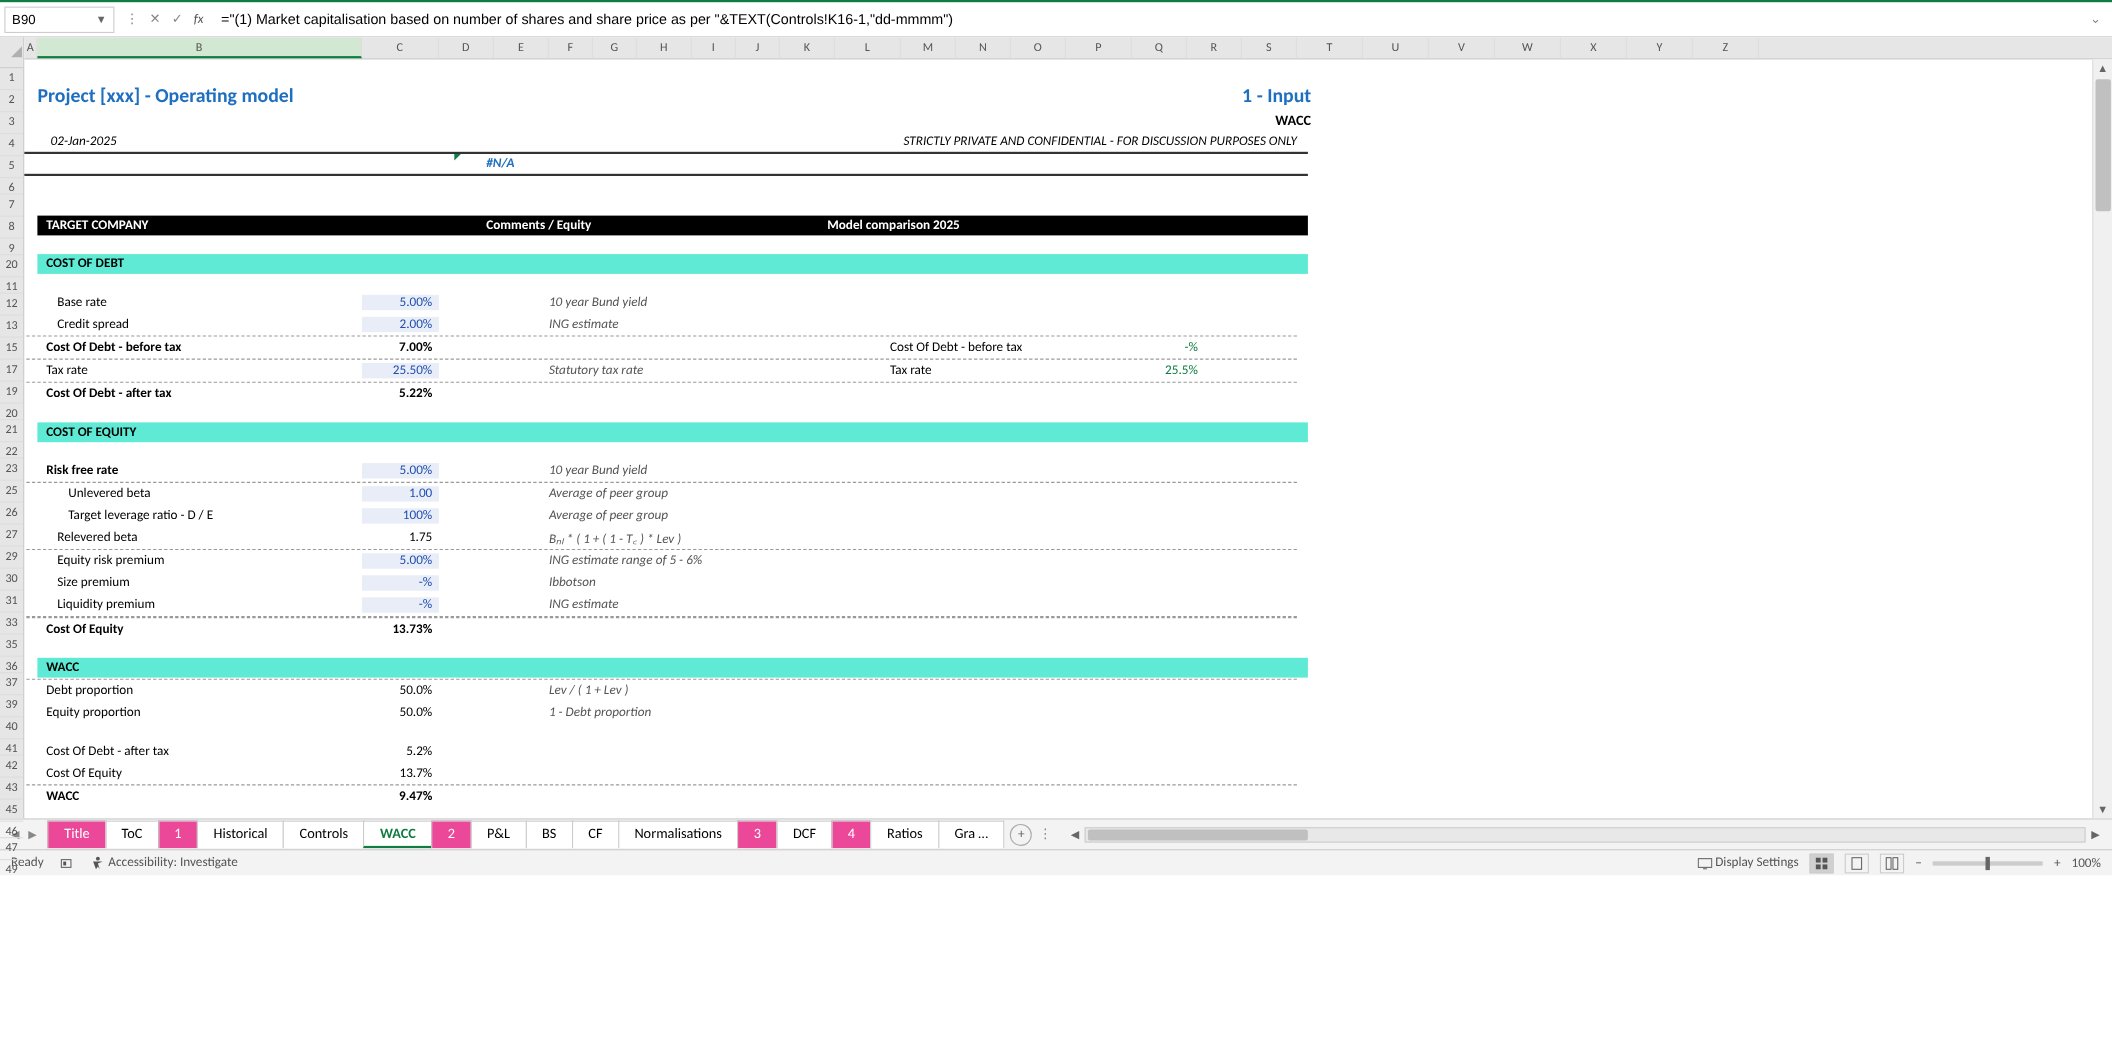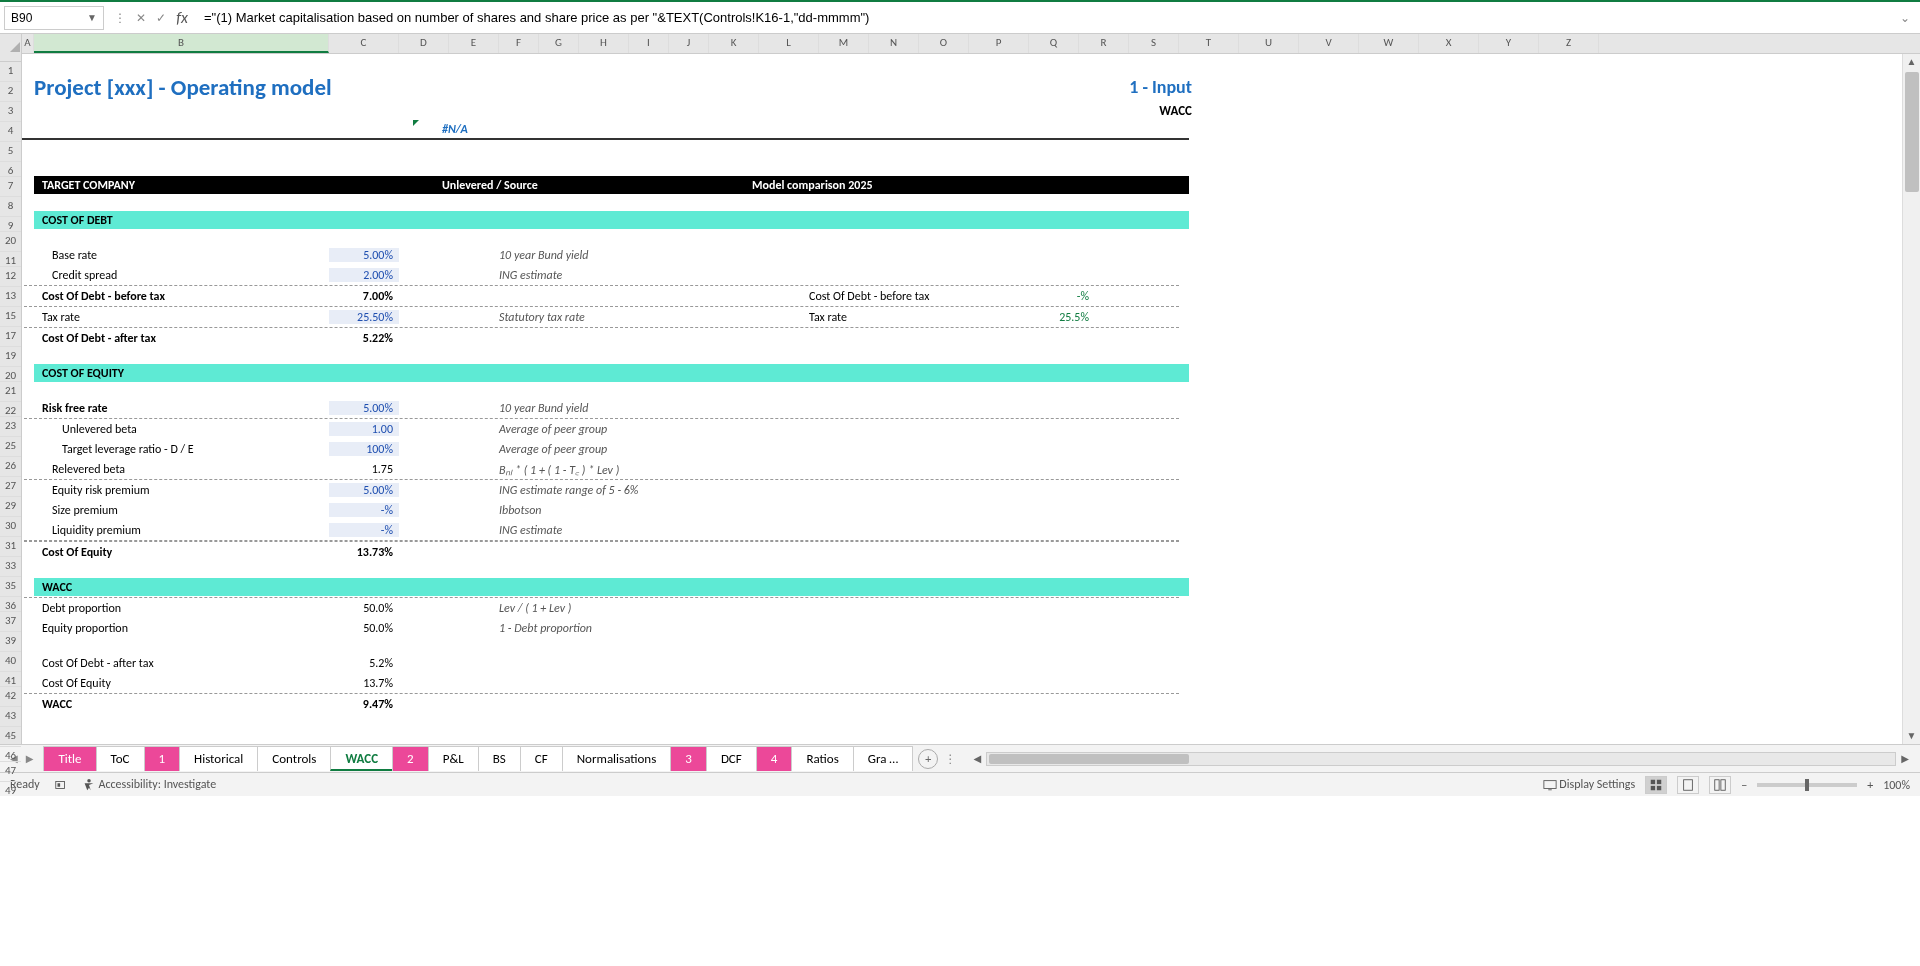"fx" .fx-label { font-size: 16px -> 12px }
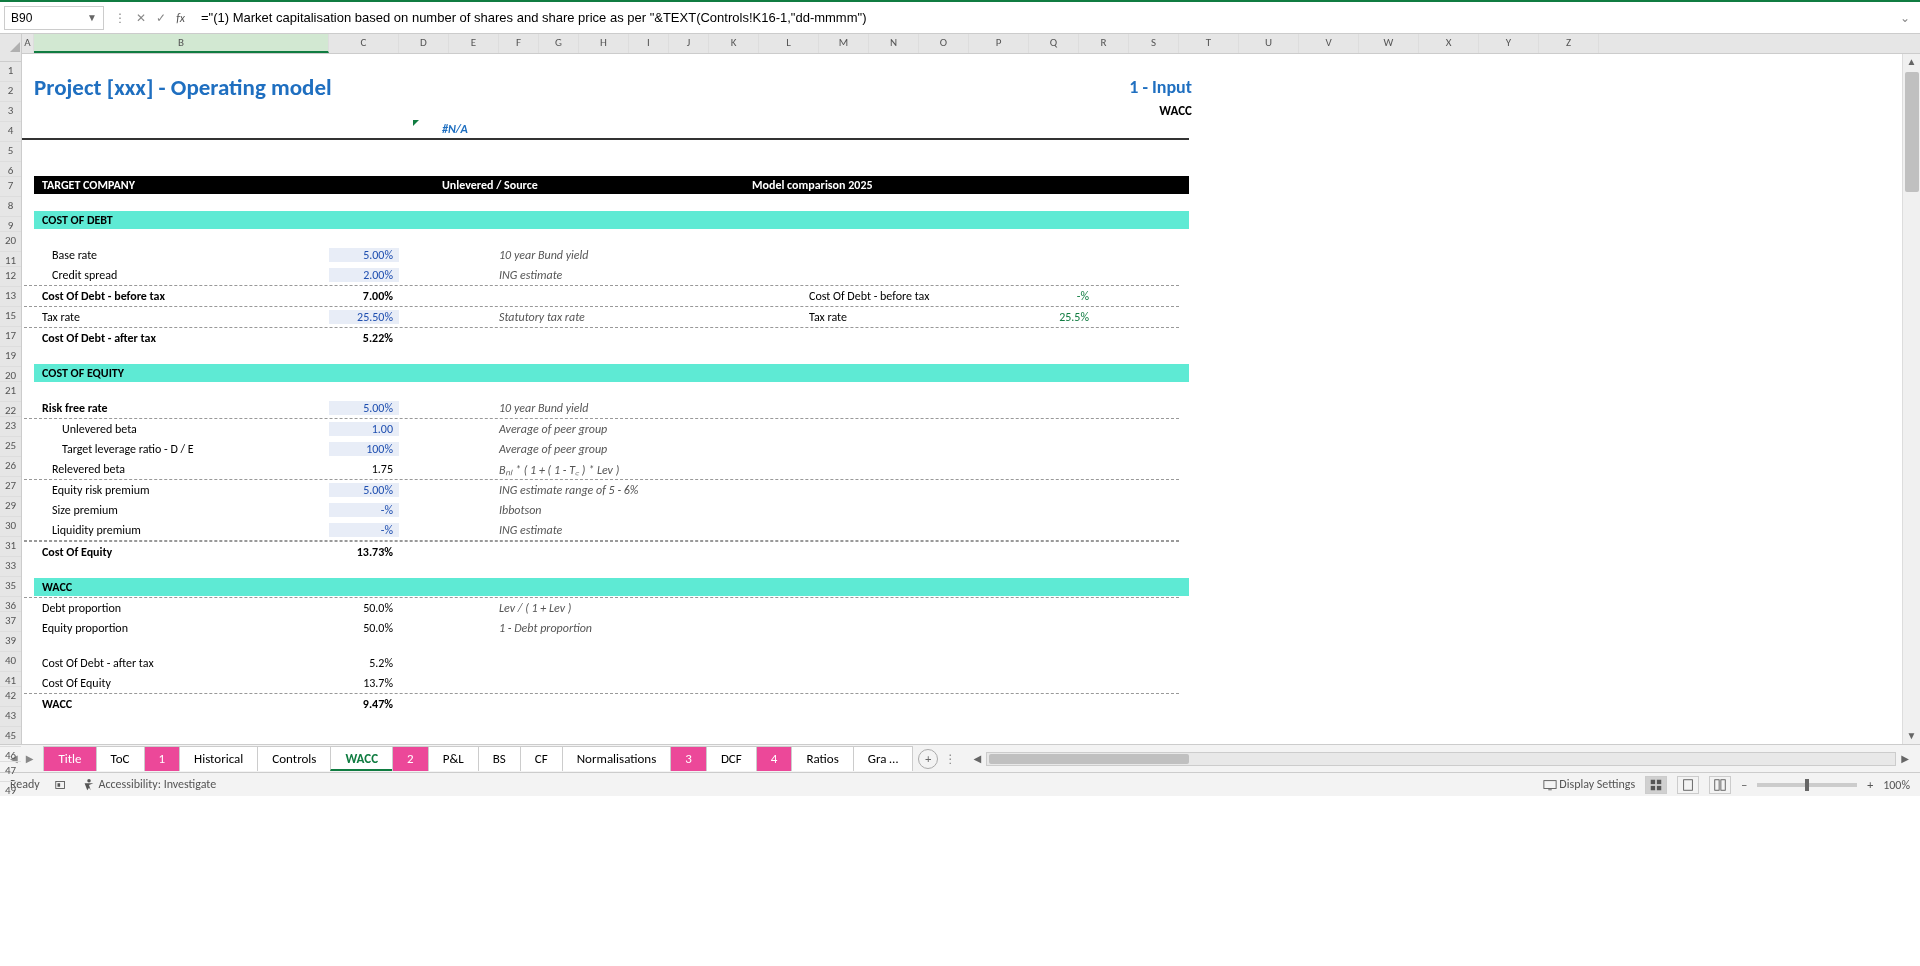"Project [xxx] - Operating model" .proj-title { font-size: 23px -> 18px }
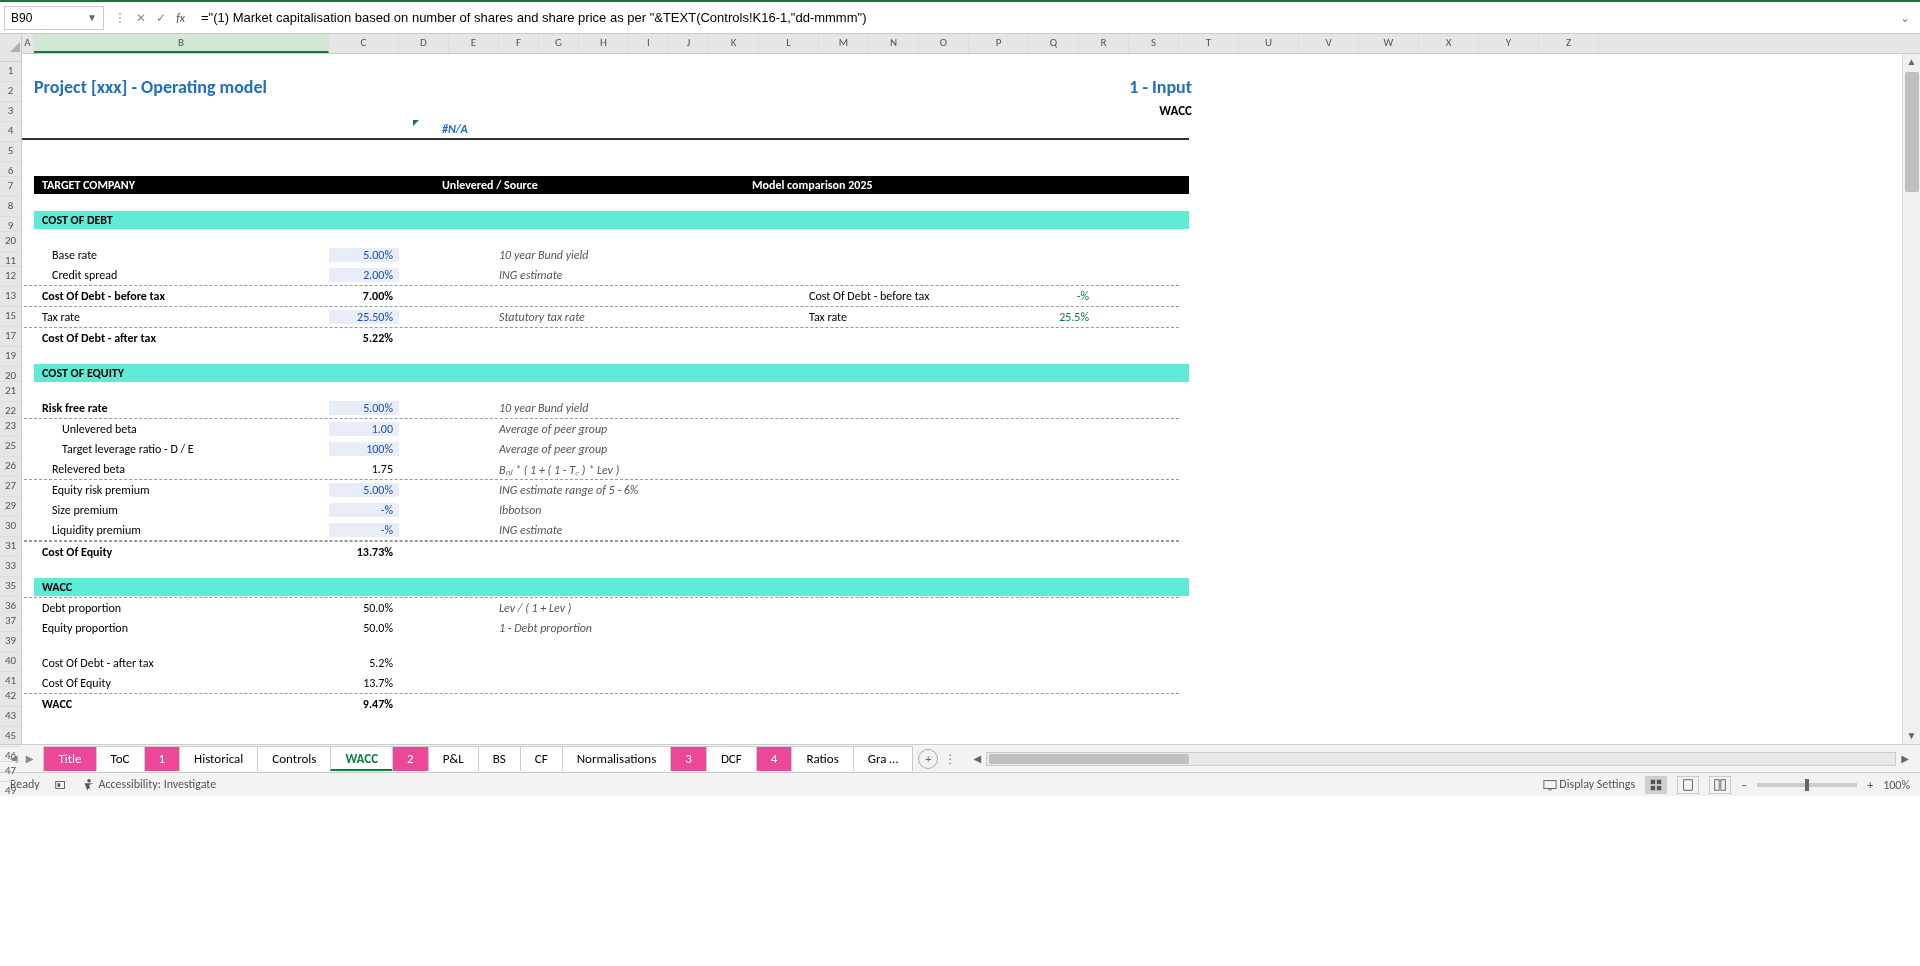"02-Jan-2025" div.row { html: none -> <div> <div></div> <span>02-Jan-2025</span> <span>STRICTLY PRIVATE AND CONFIDENTIAL - FOR DISCUSSION PURPOSES ONLY</span> </div> }
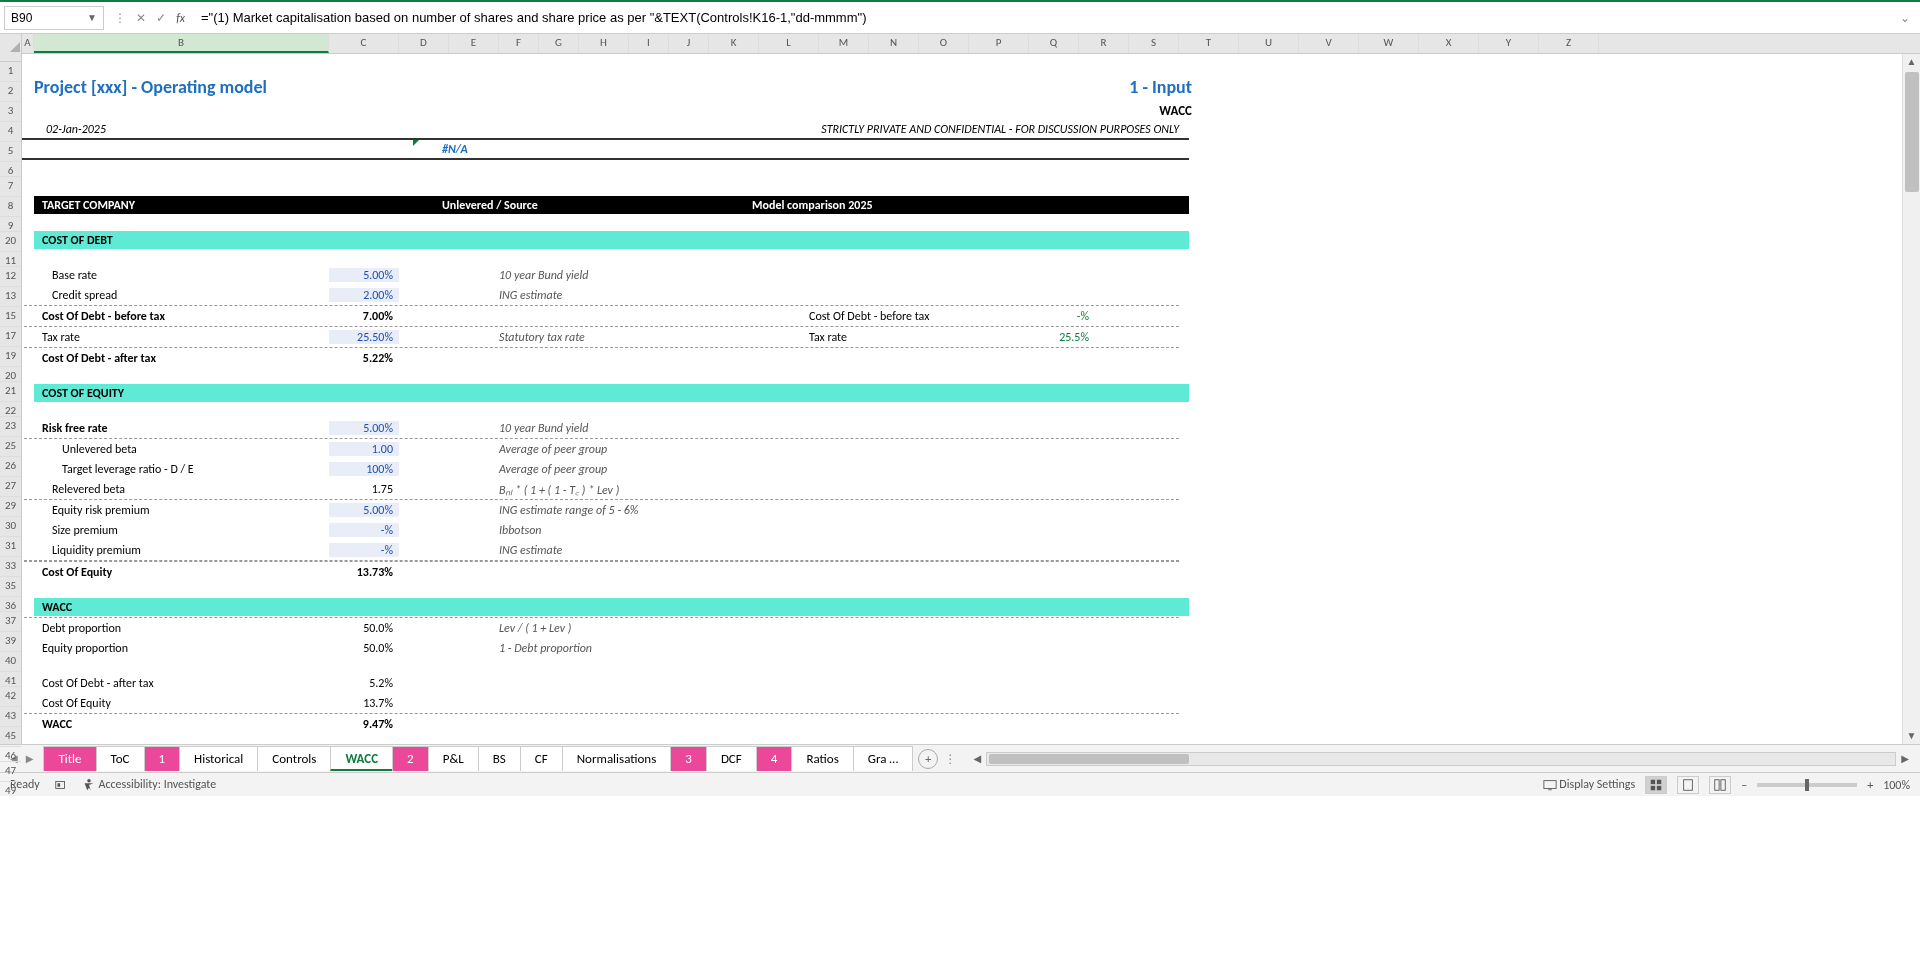"Unlevered / Source" span { text: Unlevered / Source -> Comments / Equity }
